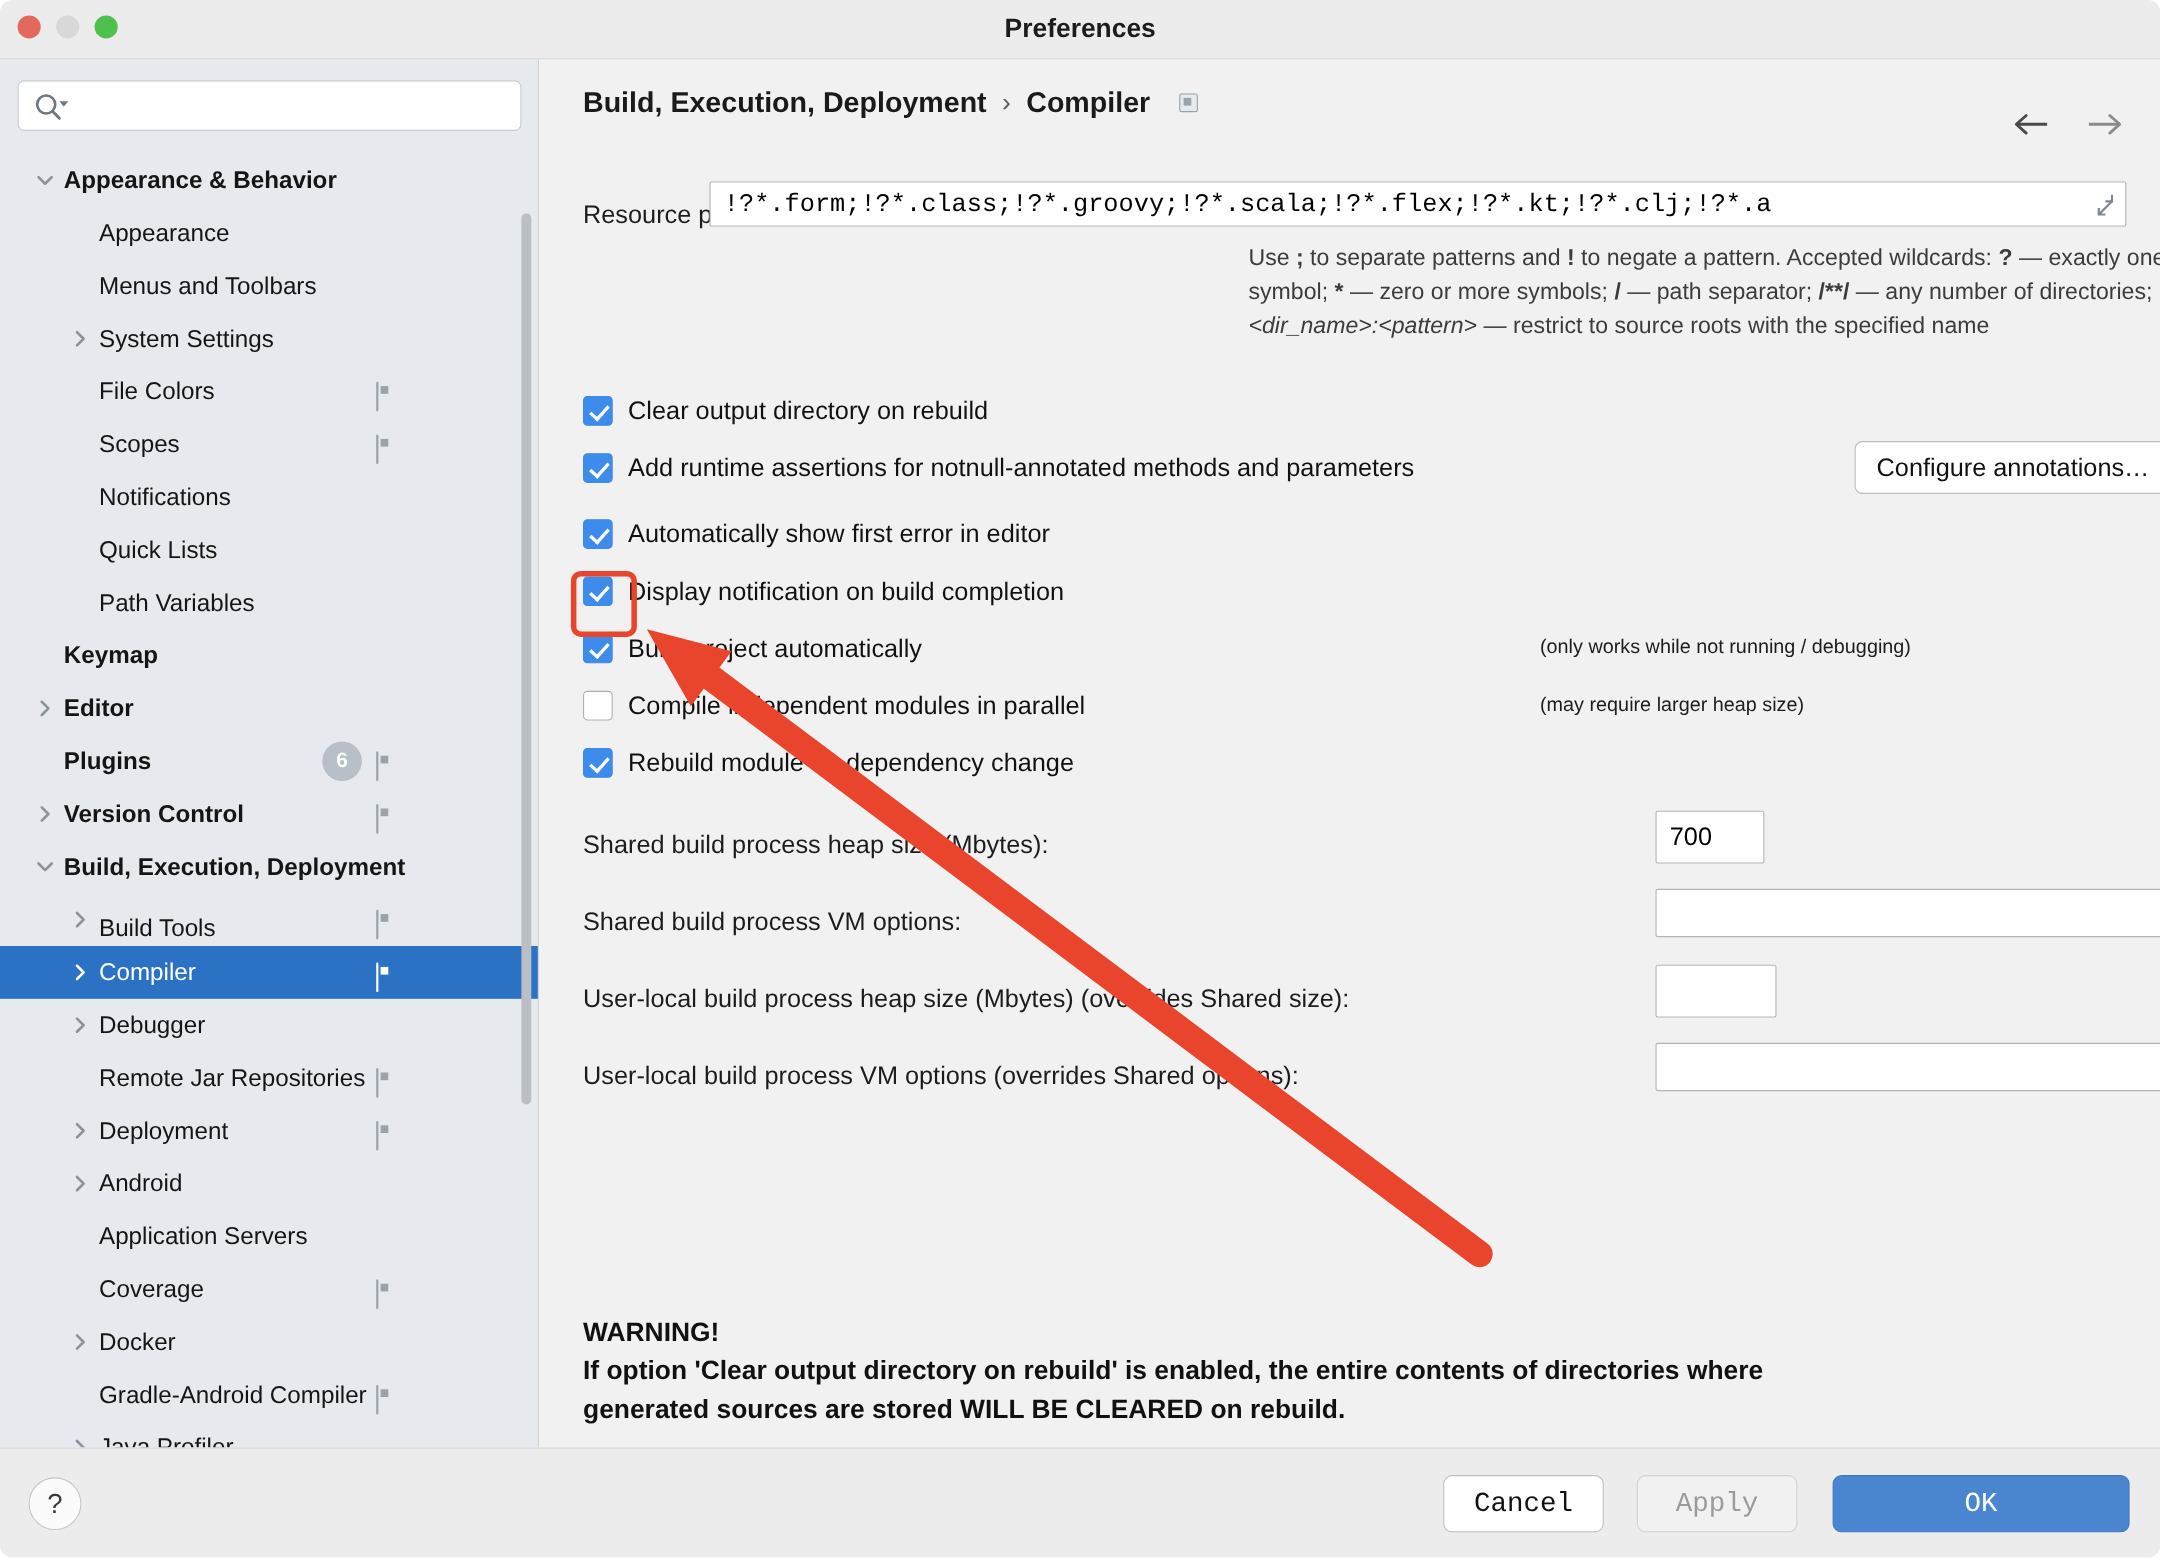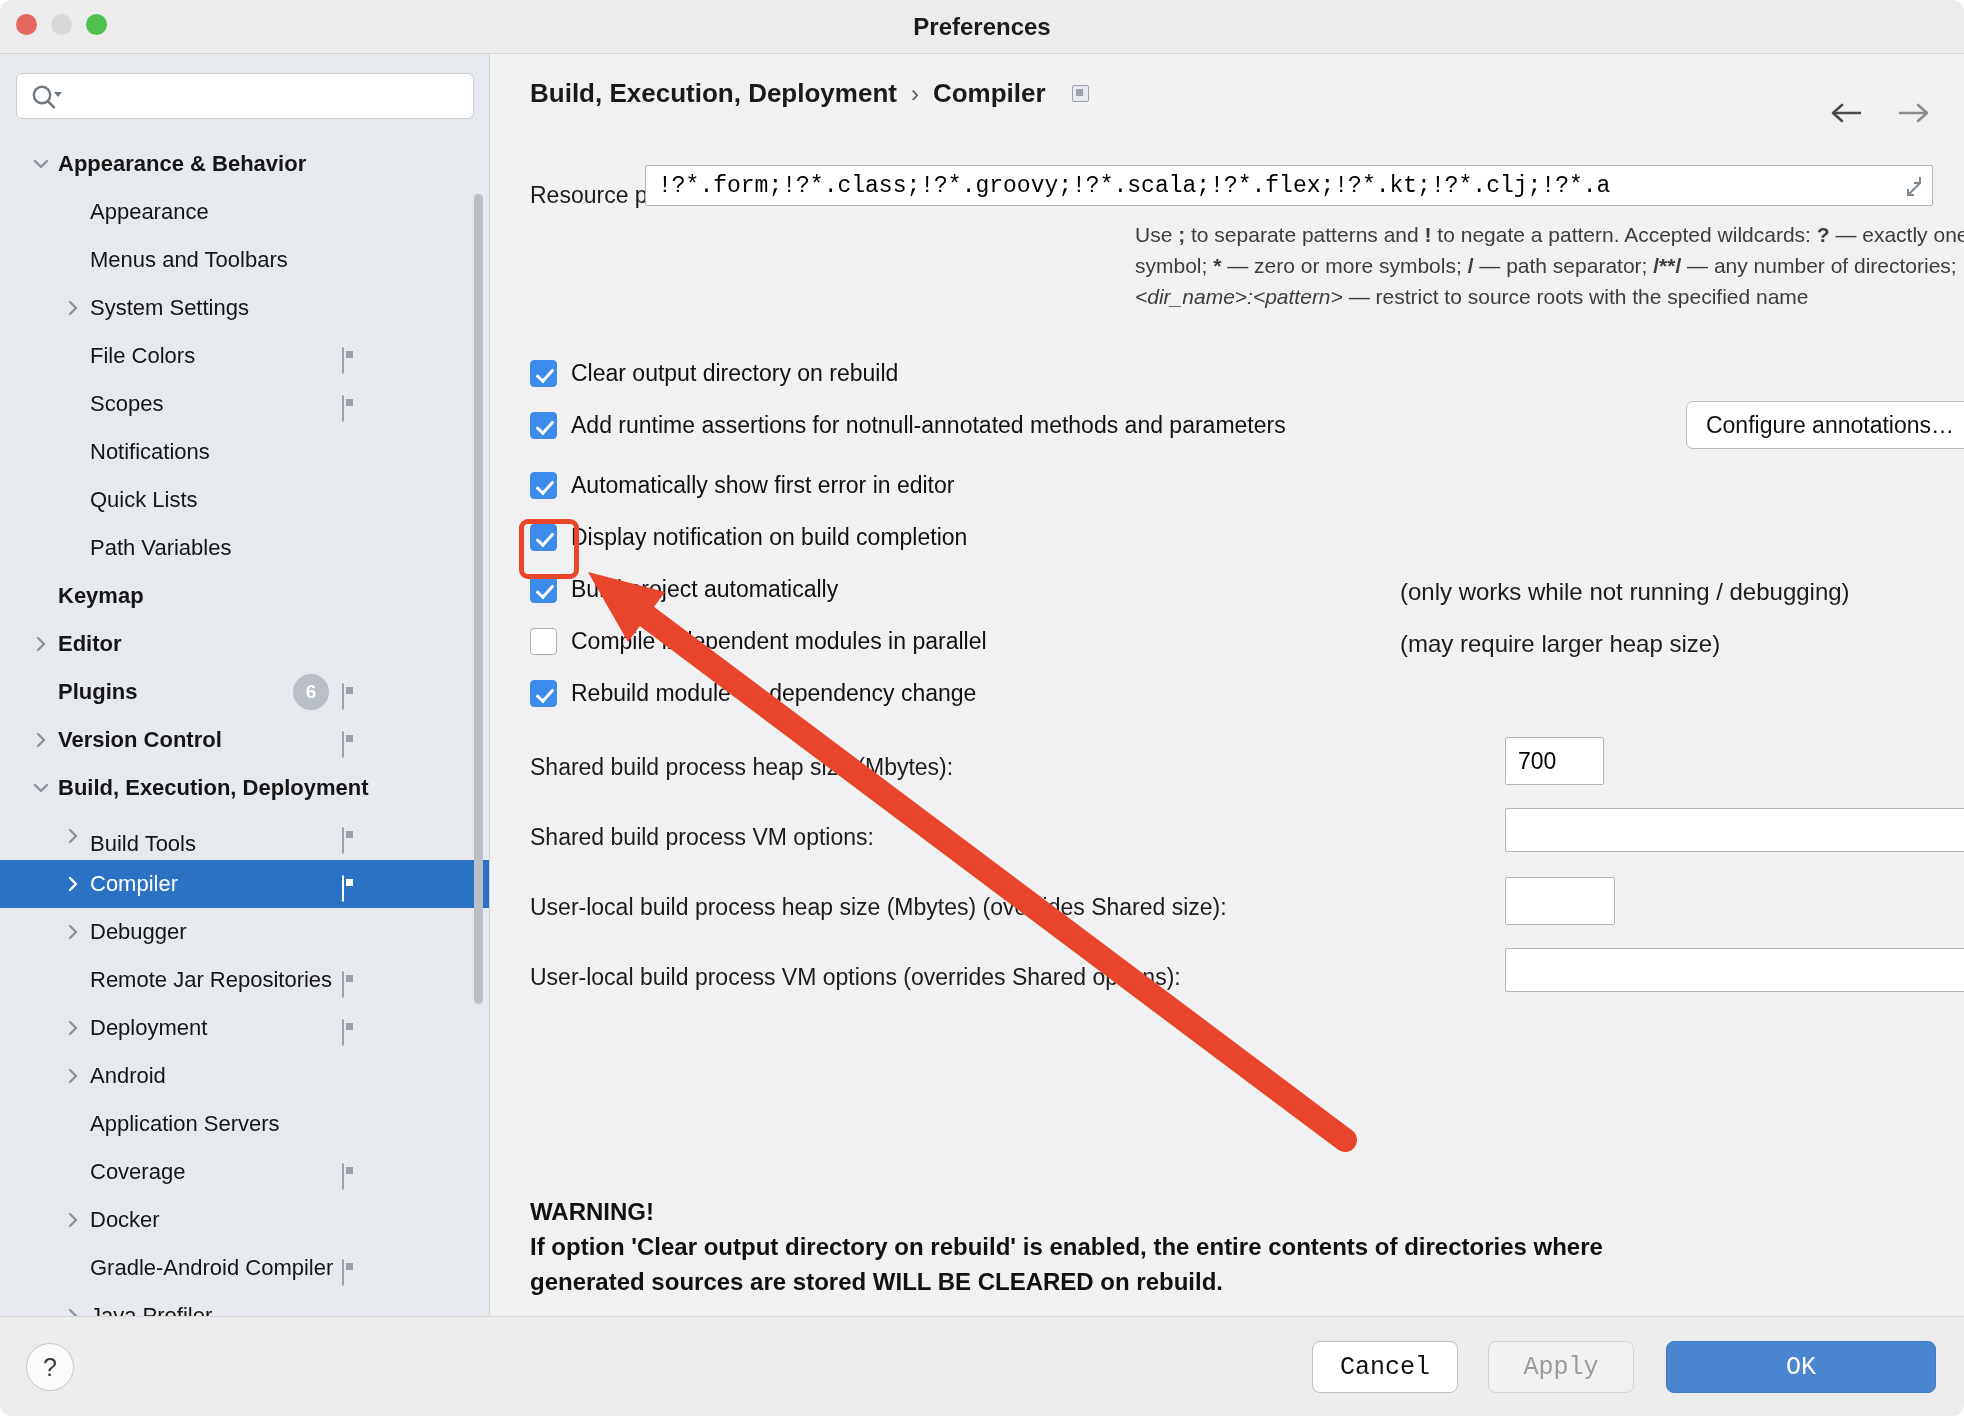"(only works while not running" .side-note { font-size: 24px -> 18px }
